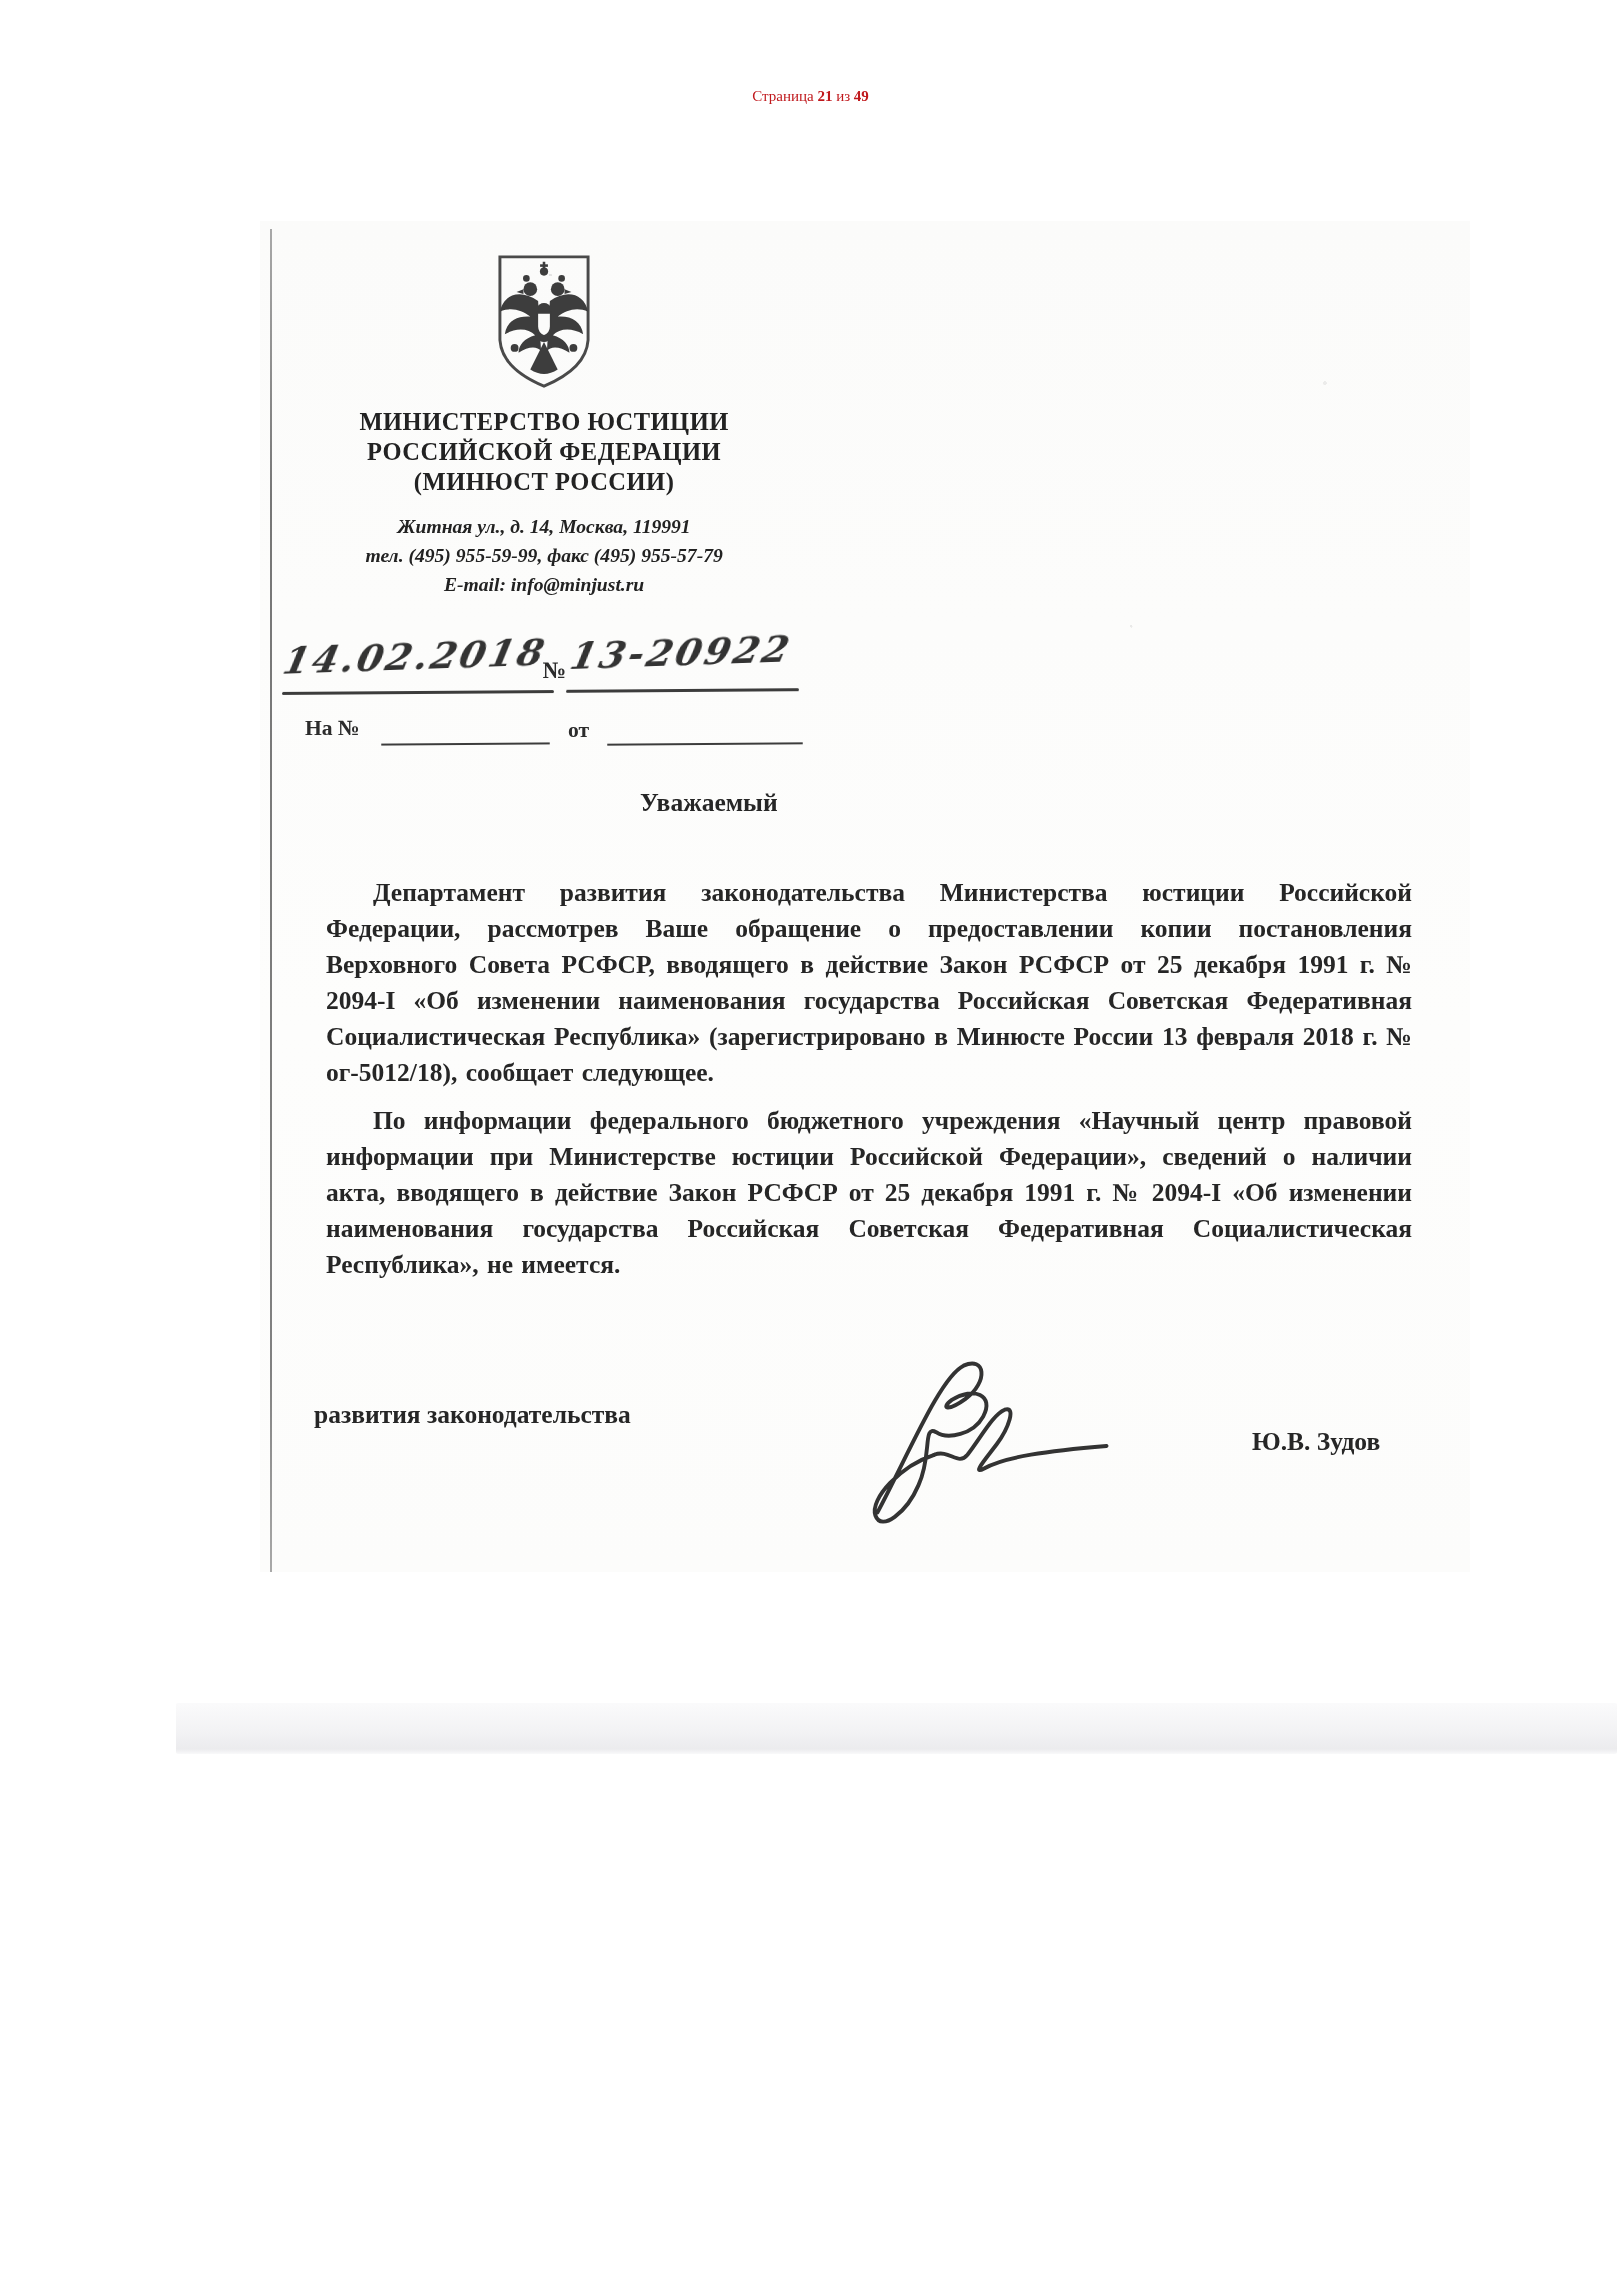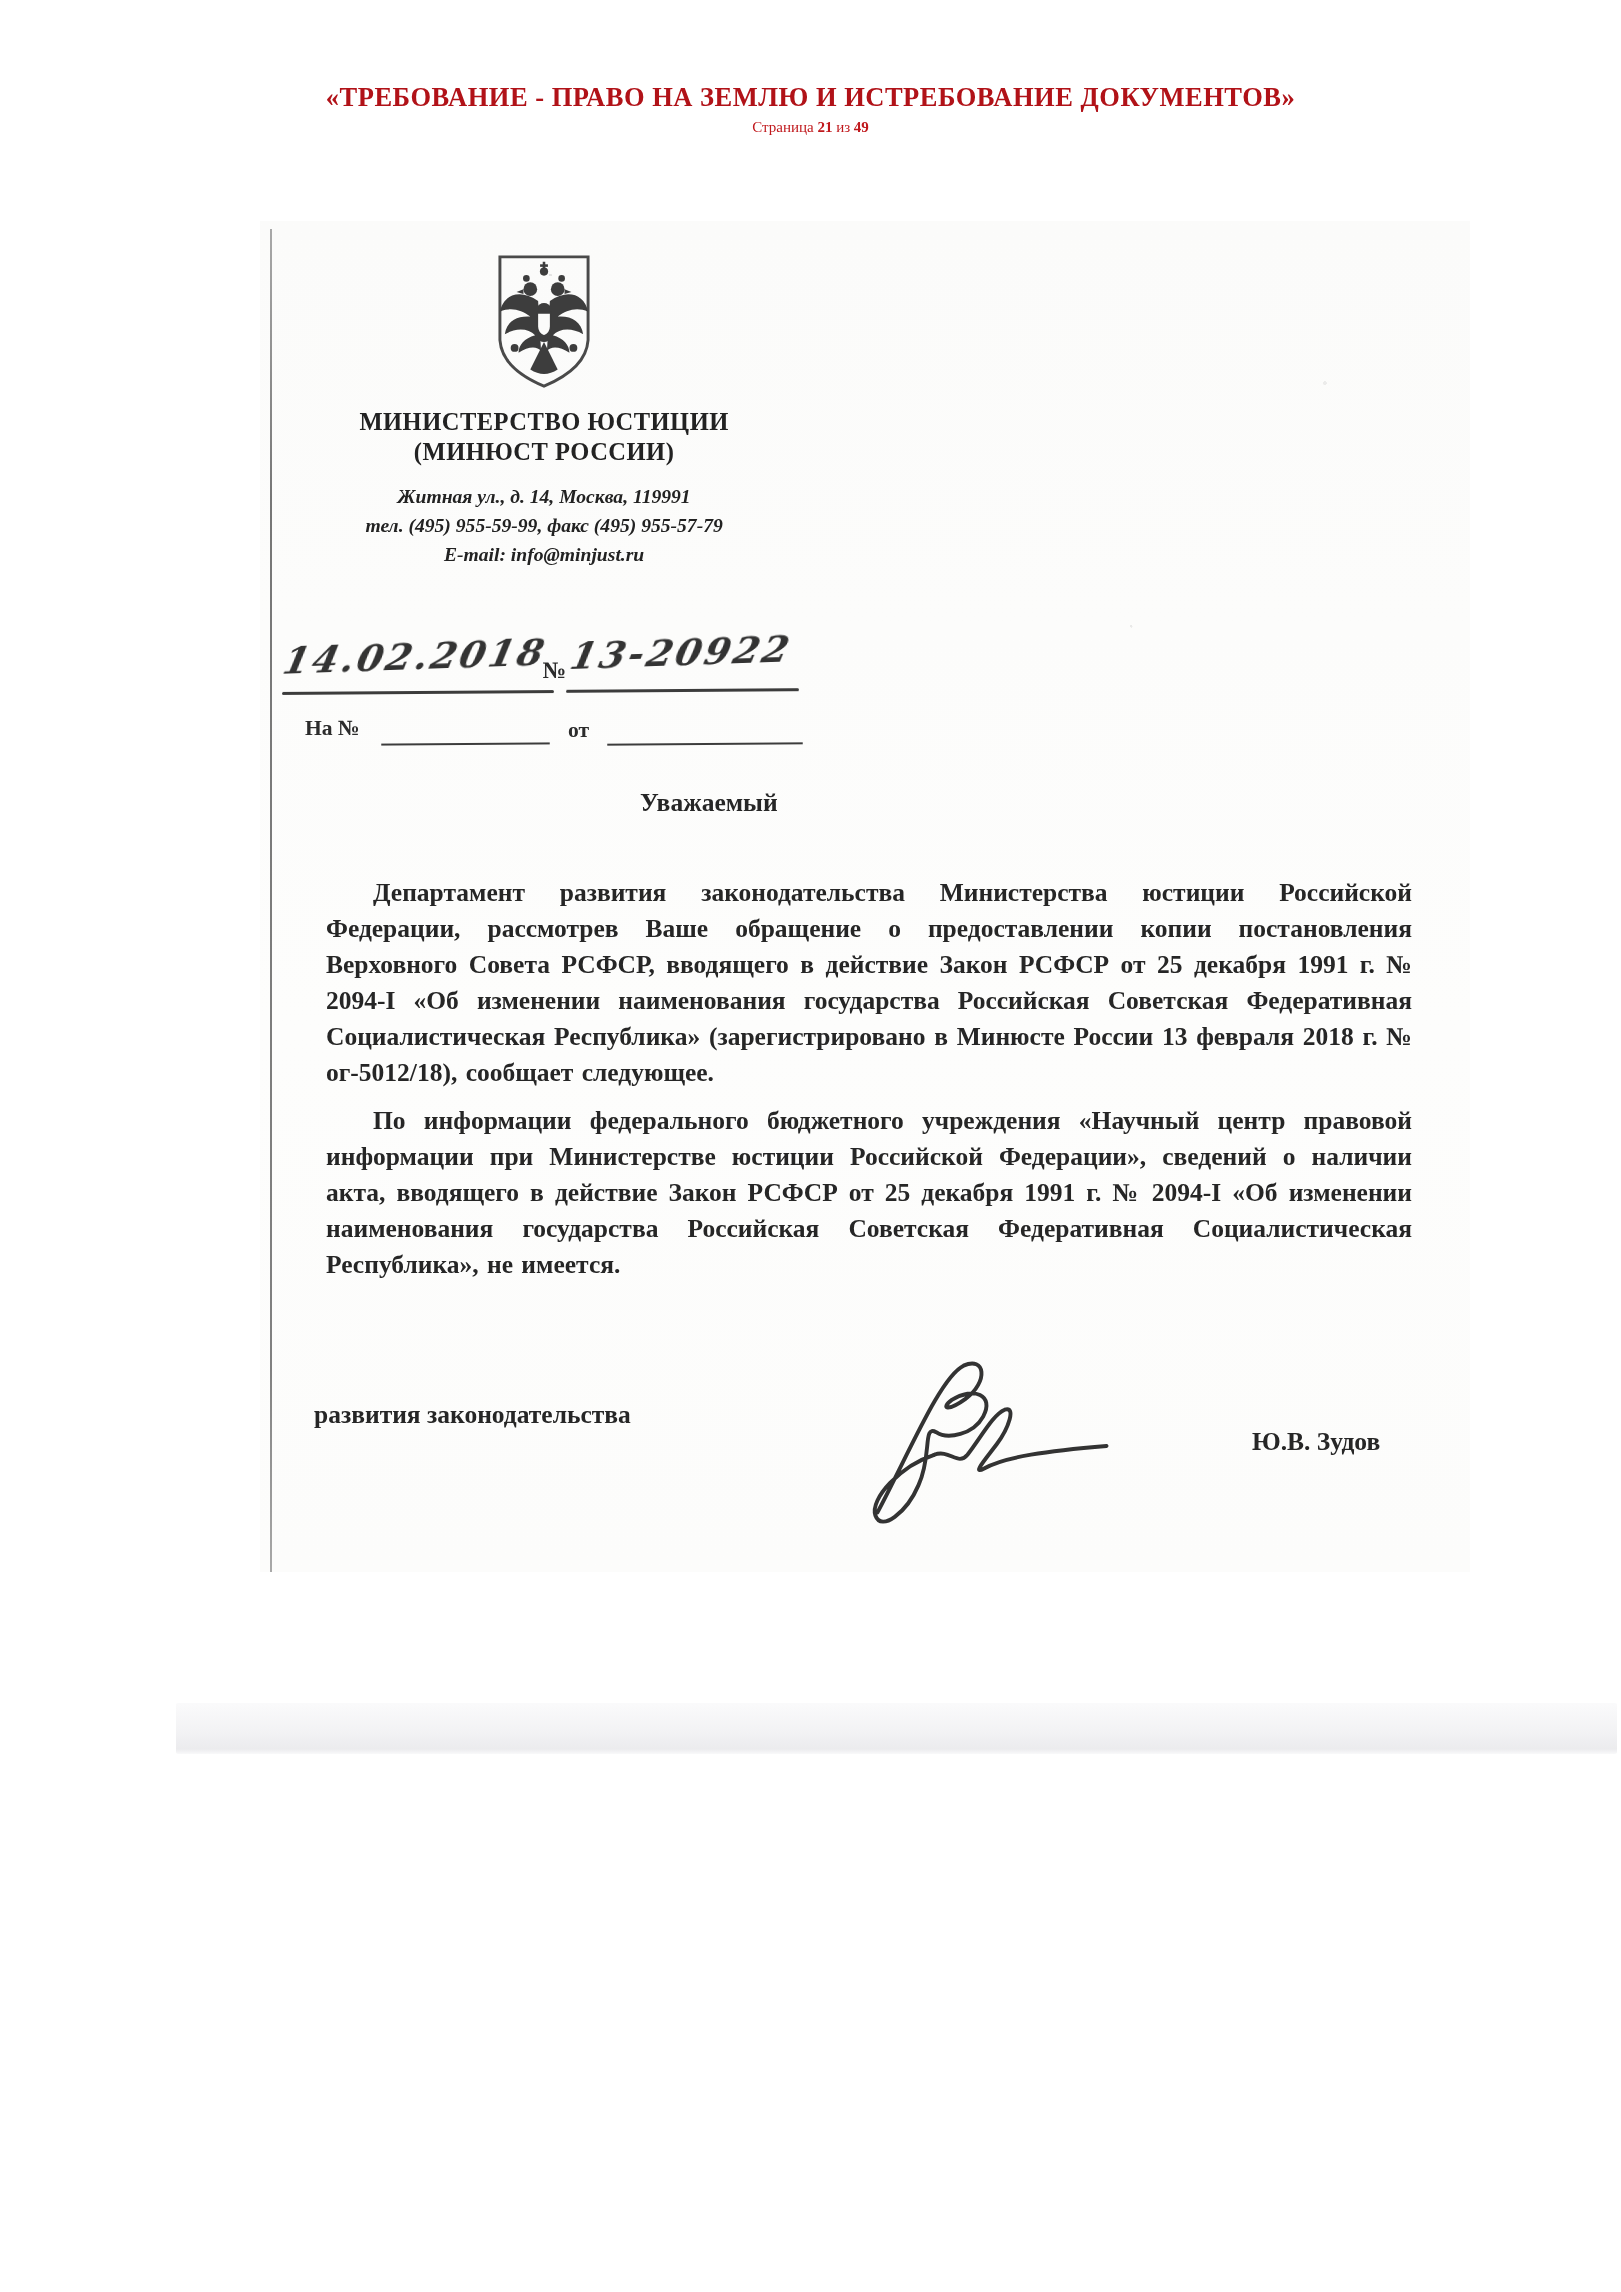"«ТРЕБОВАНИЕ - ПРАВО НА ЗЕМЛЮ" div.doc-title { html: <div>«ТРЕБОВАНИЕ - ПРАВО НА ЗЕМЛЮ И ИСТРЕБОВАНИЕ ДОКУМЕНТОВ»</div> -> none }
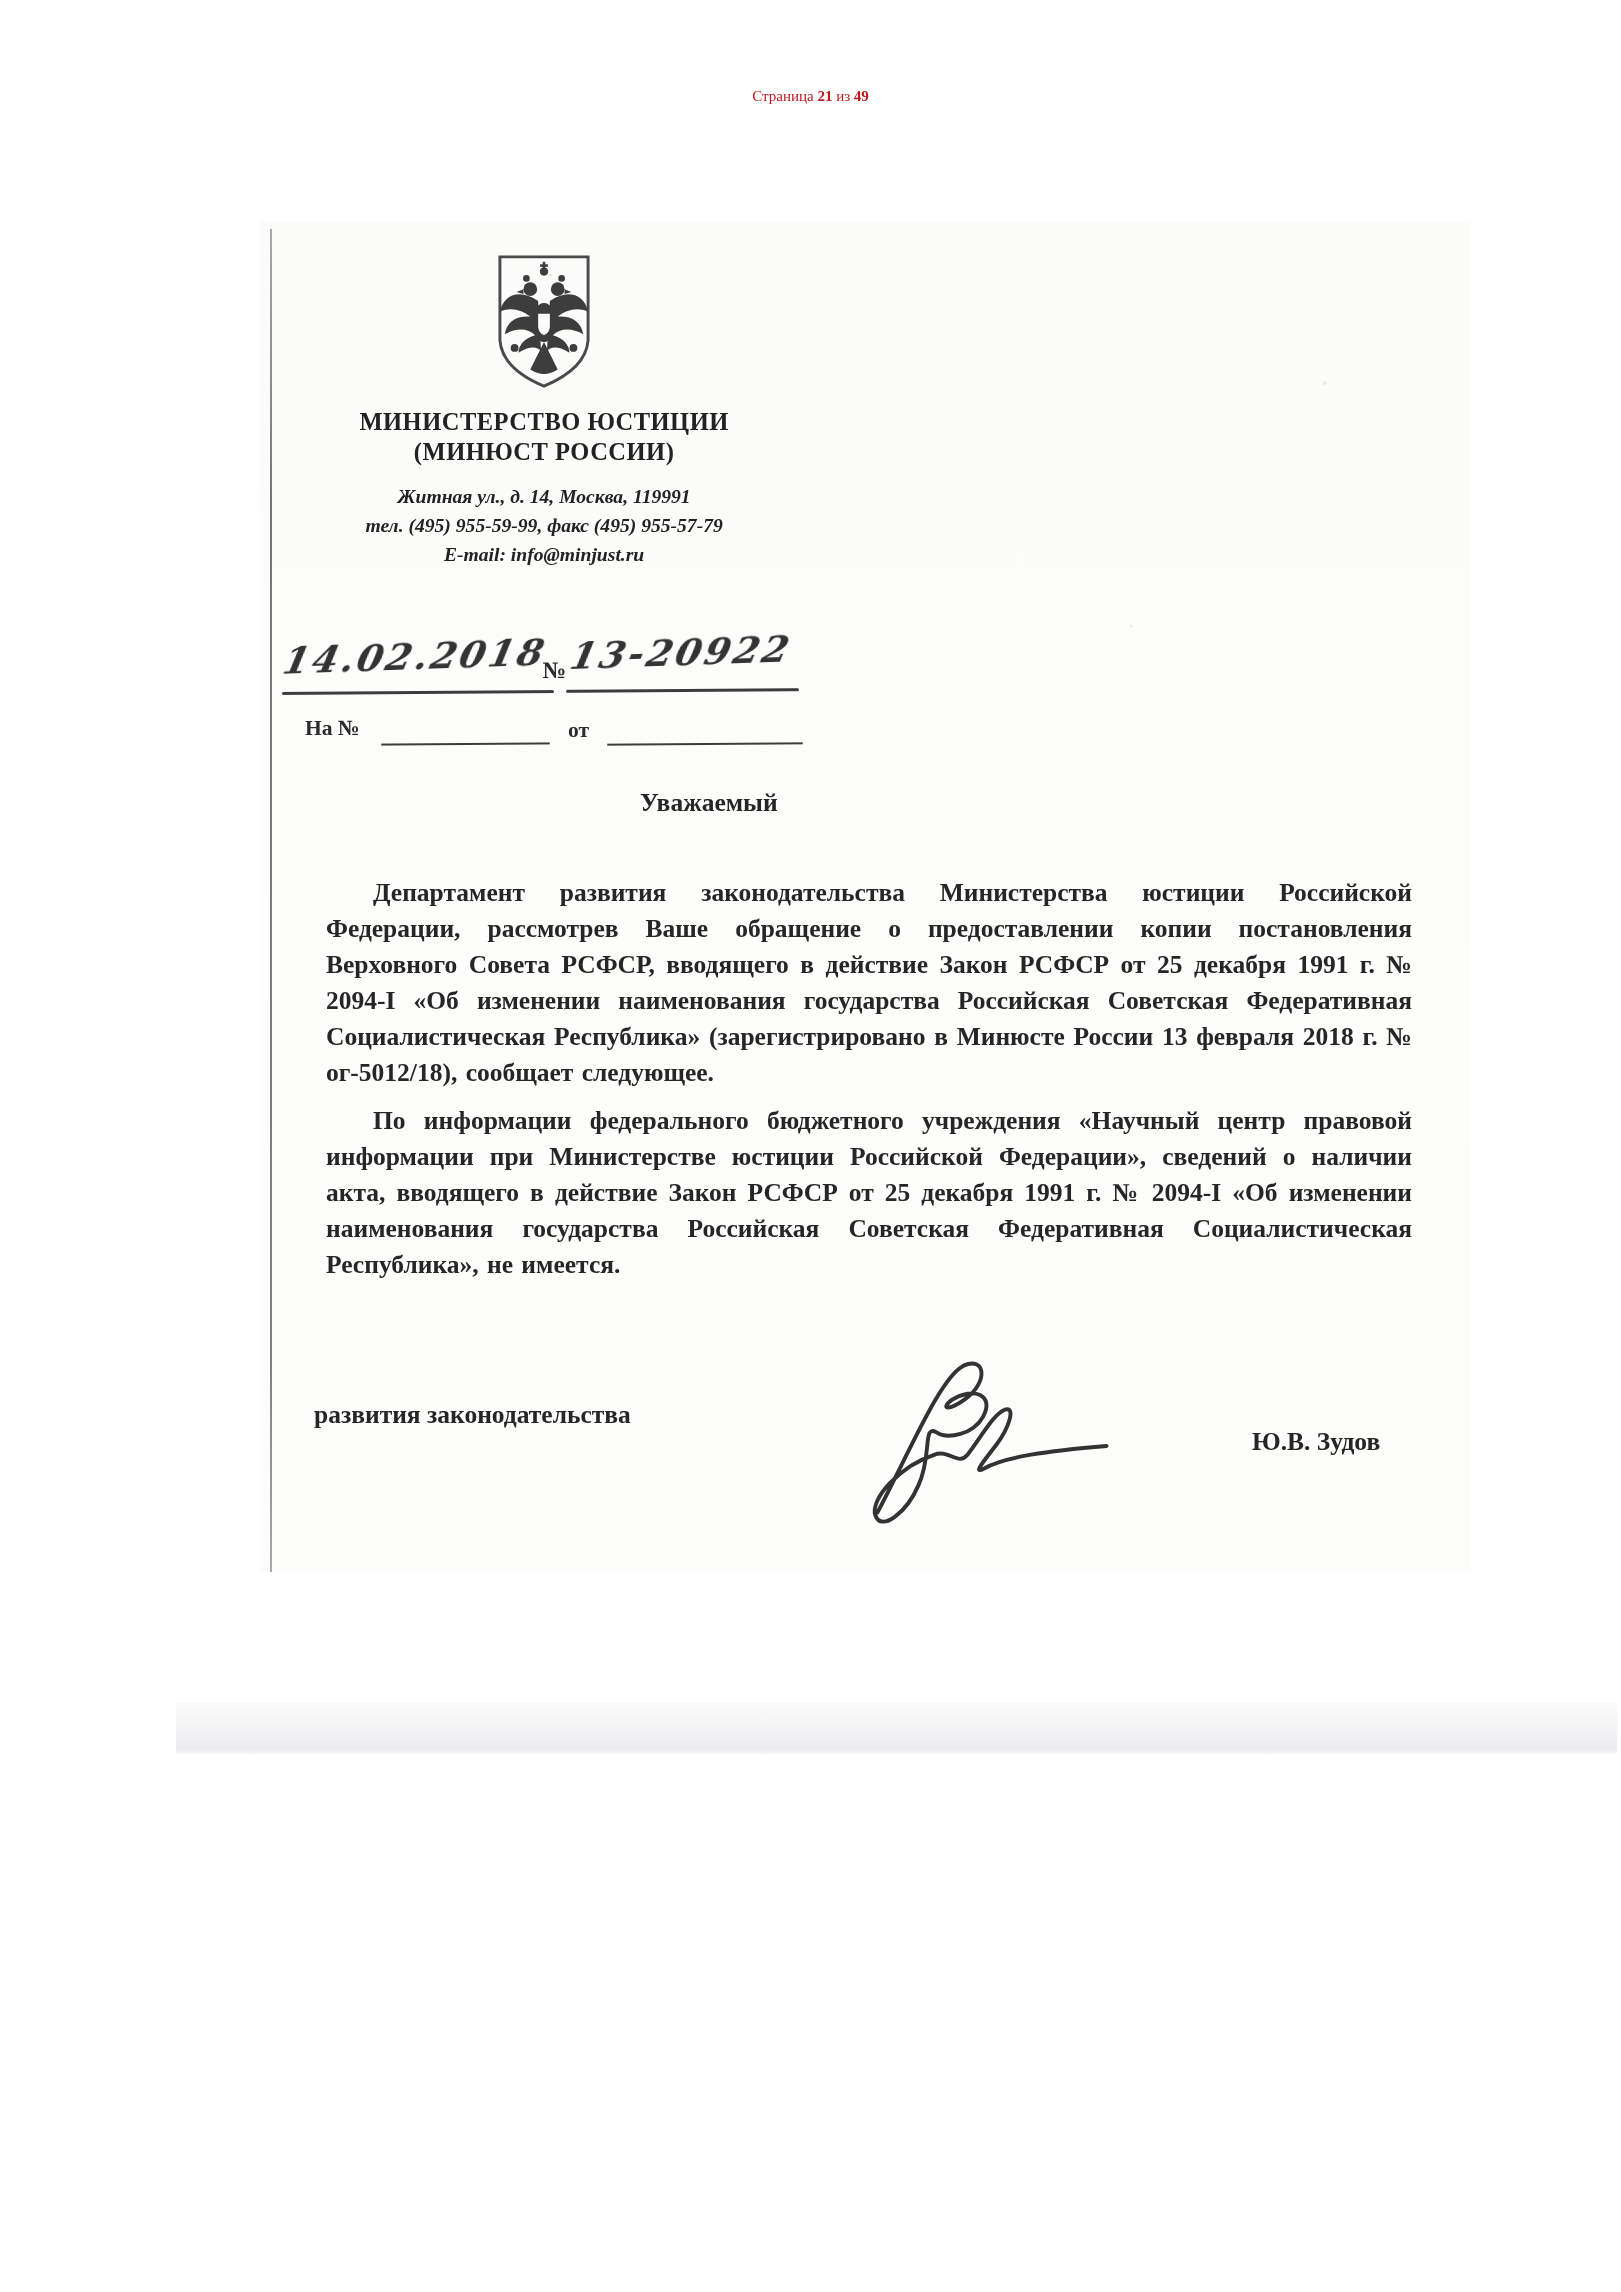"РОССИЙСКОЙ ФЕДЕРАЦИИ" div.ministry-line { html: none -> <div>РОССИЙСКОЙ ФЕДЕРАЦИИ</div> }
